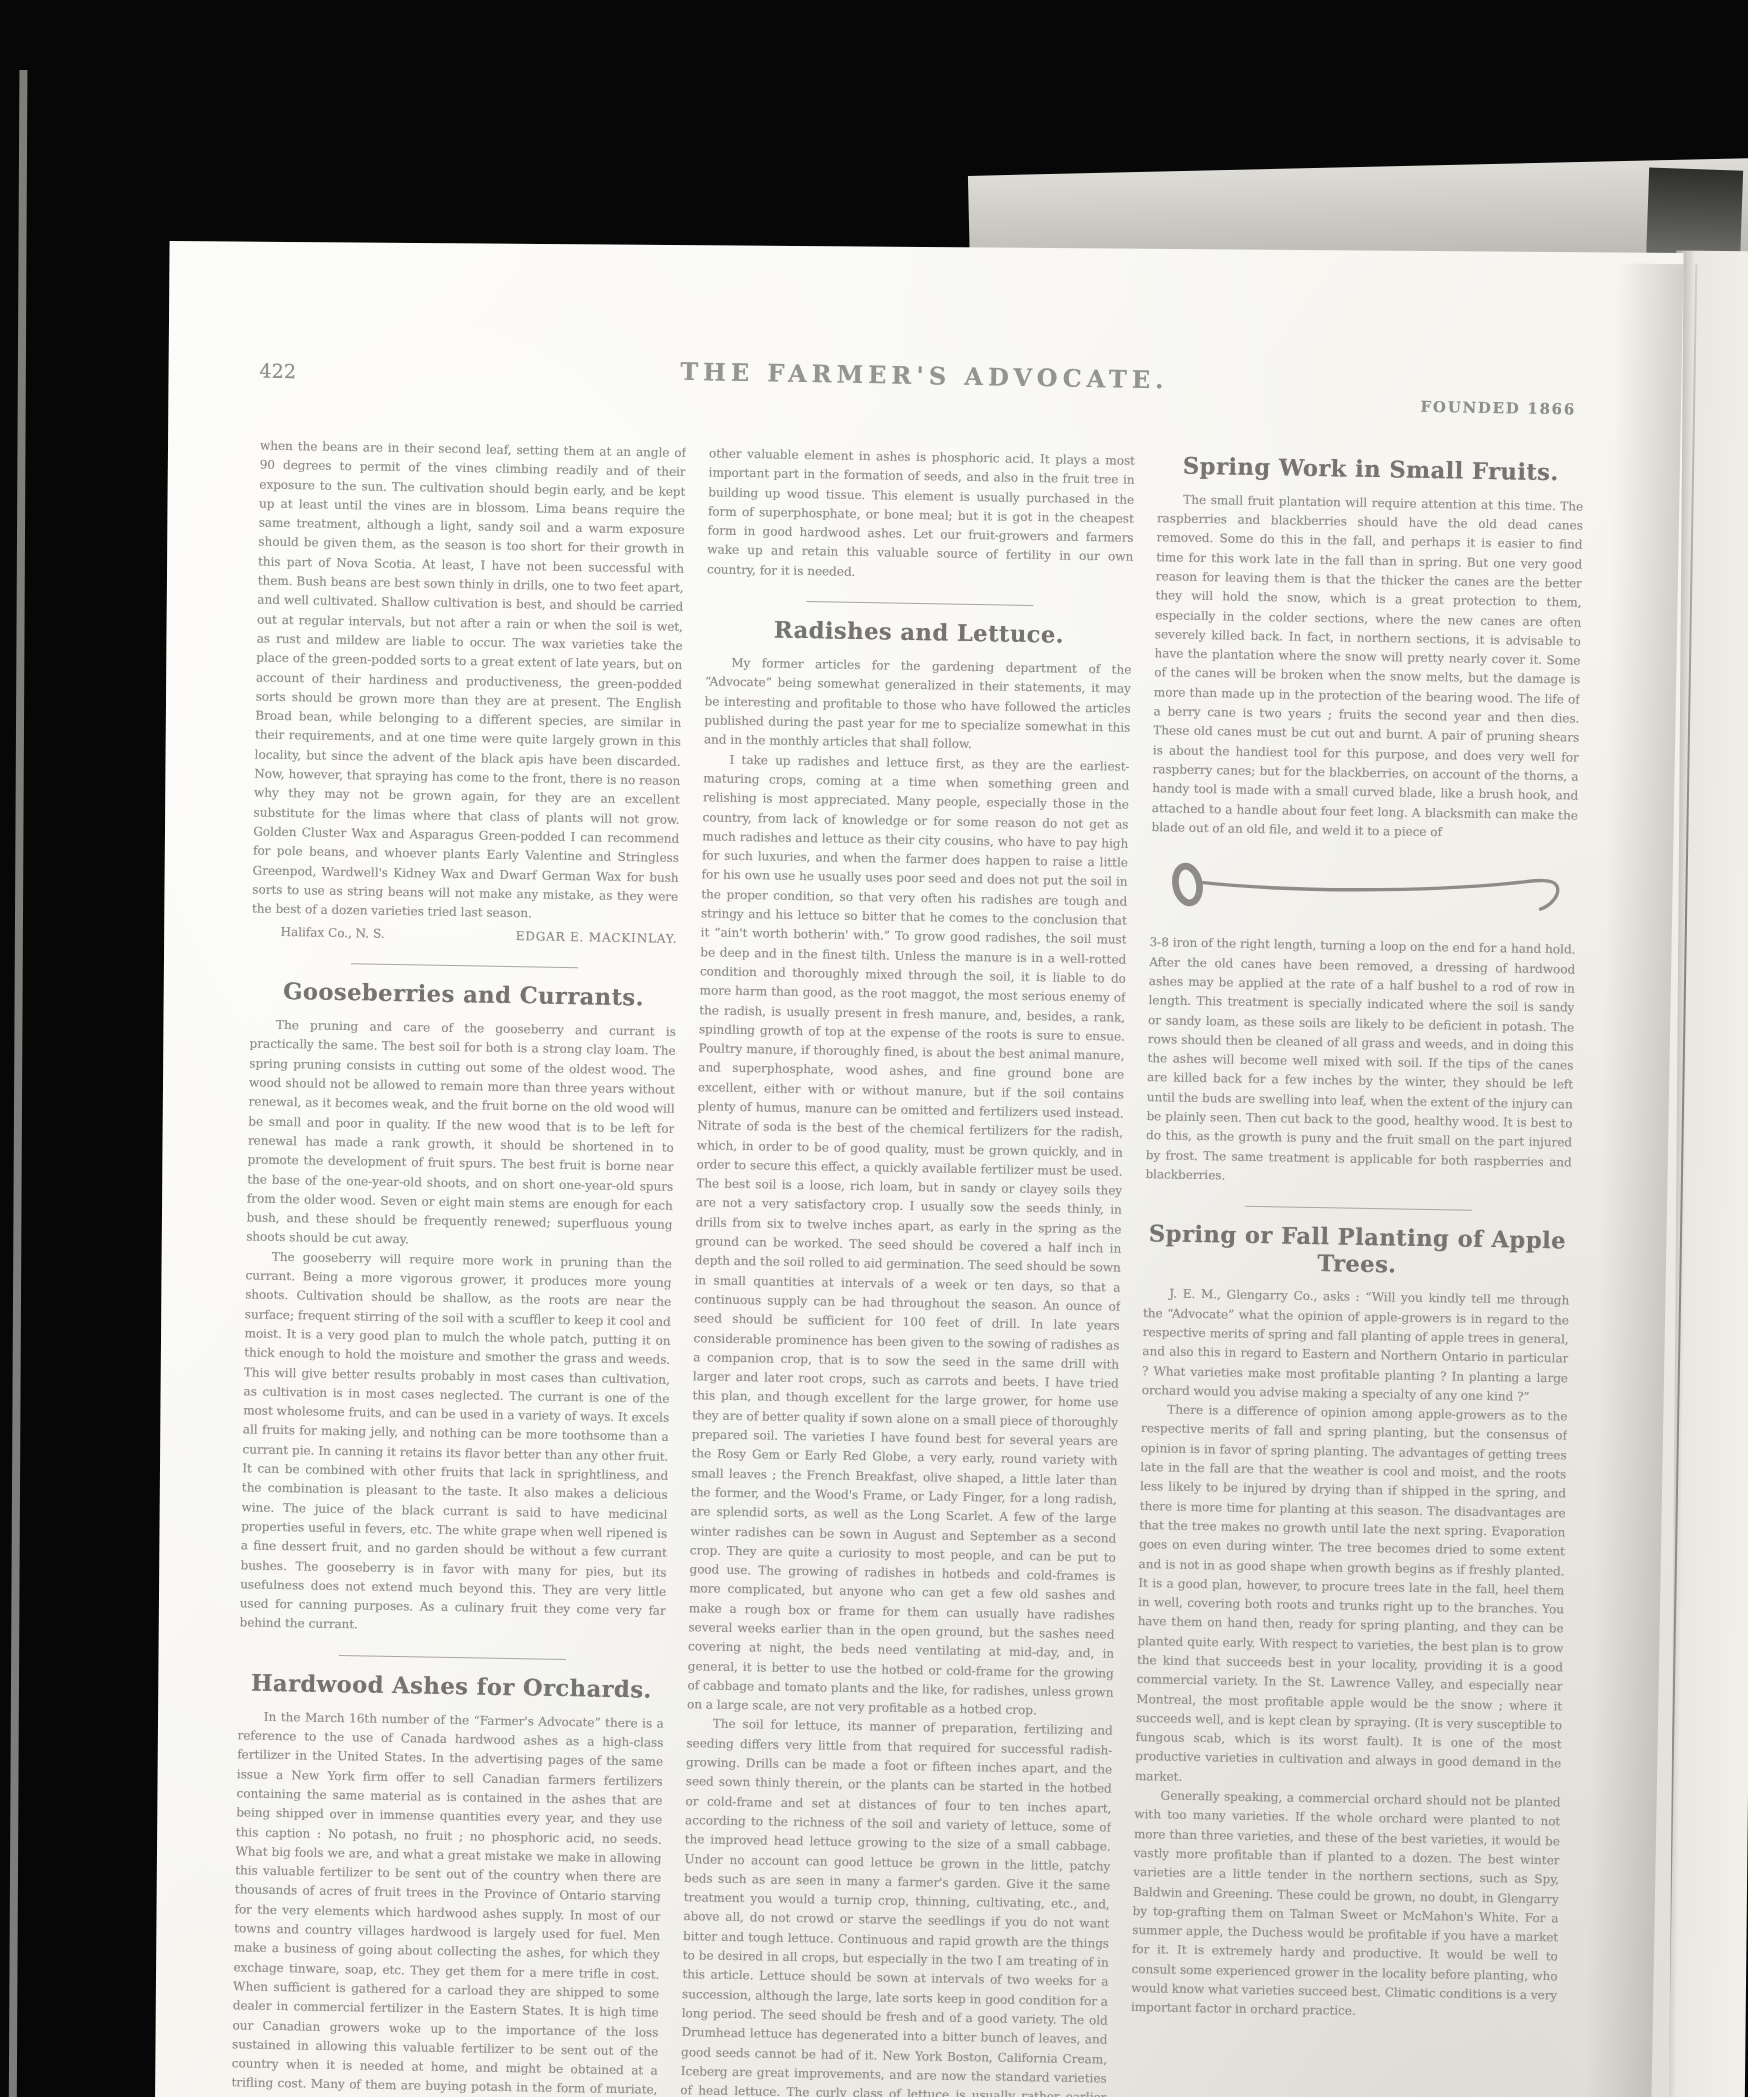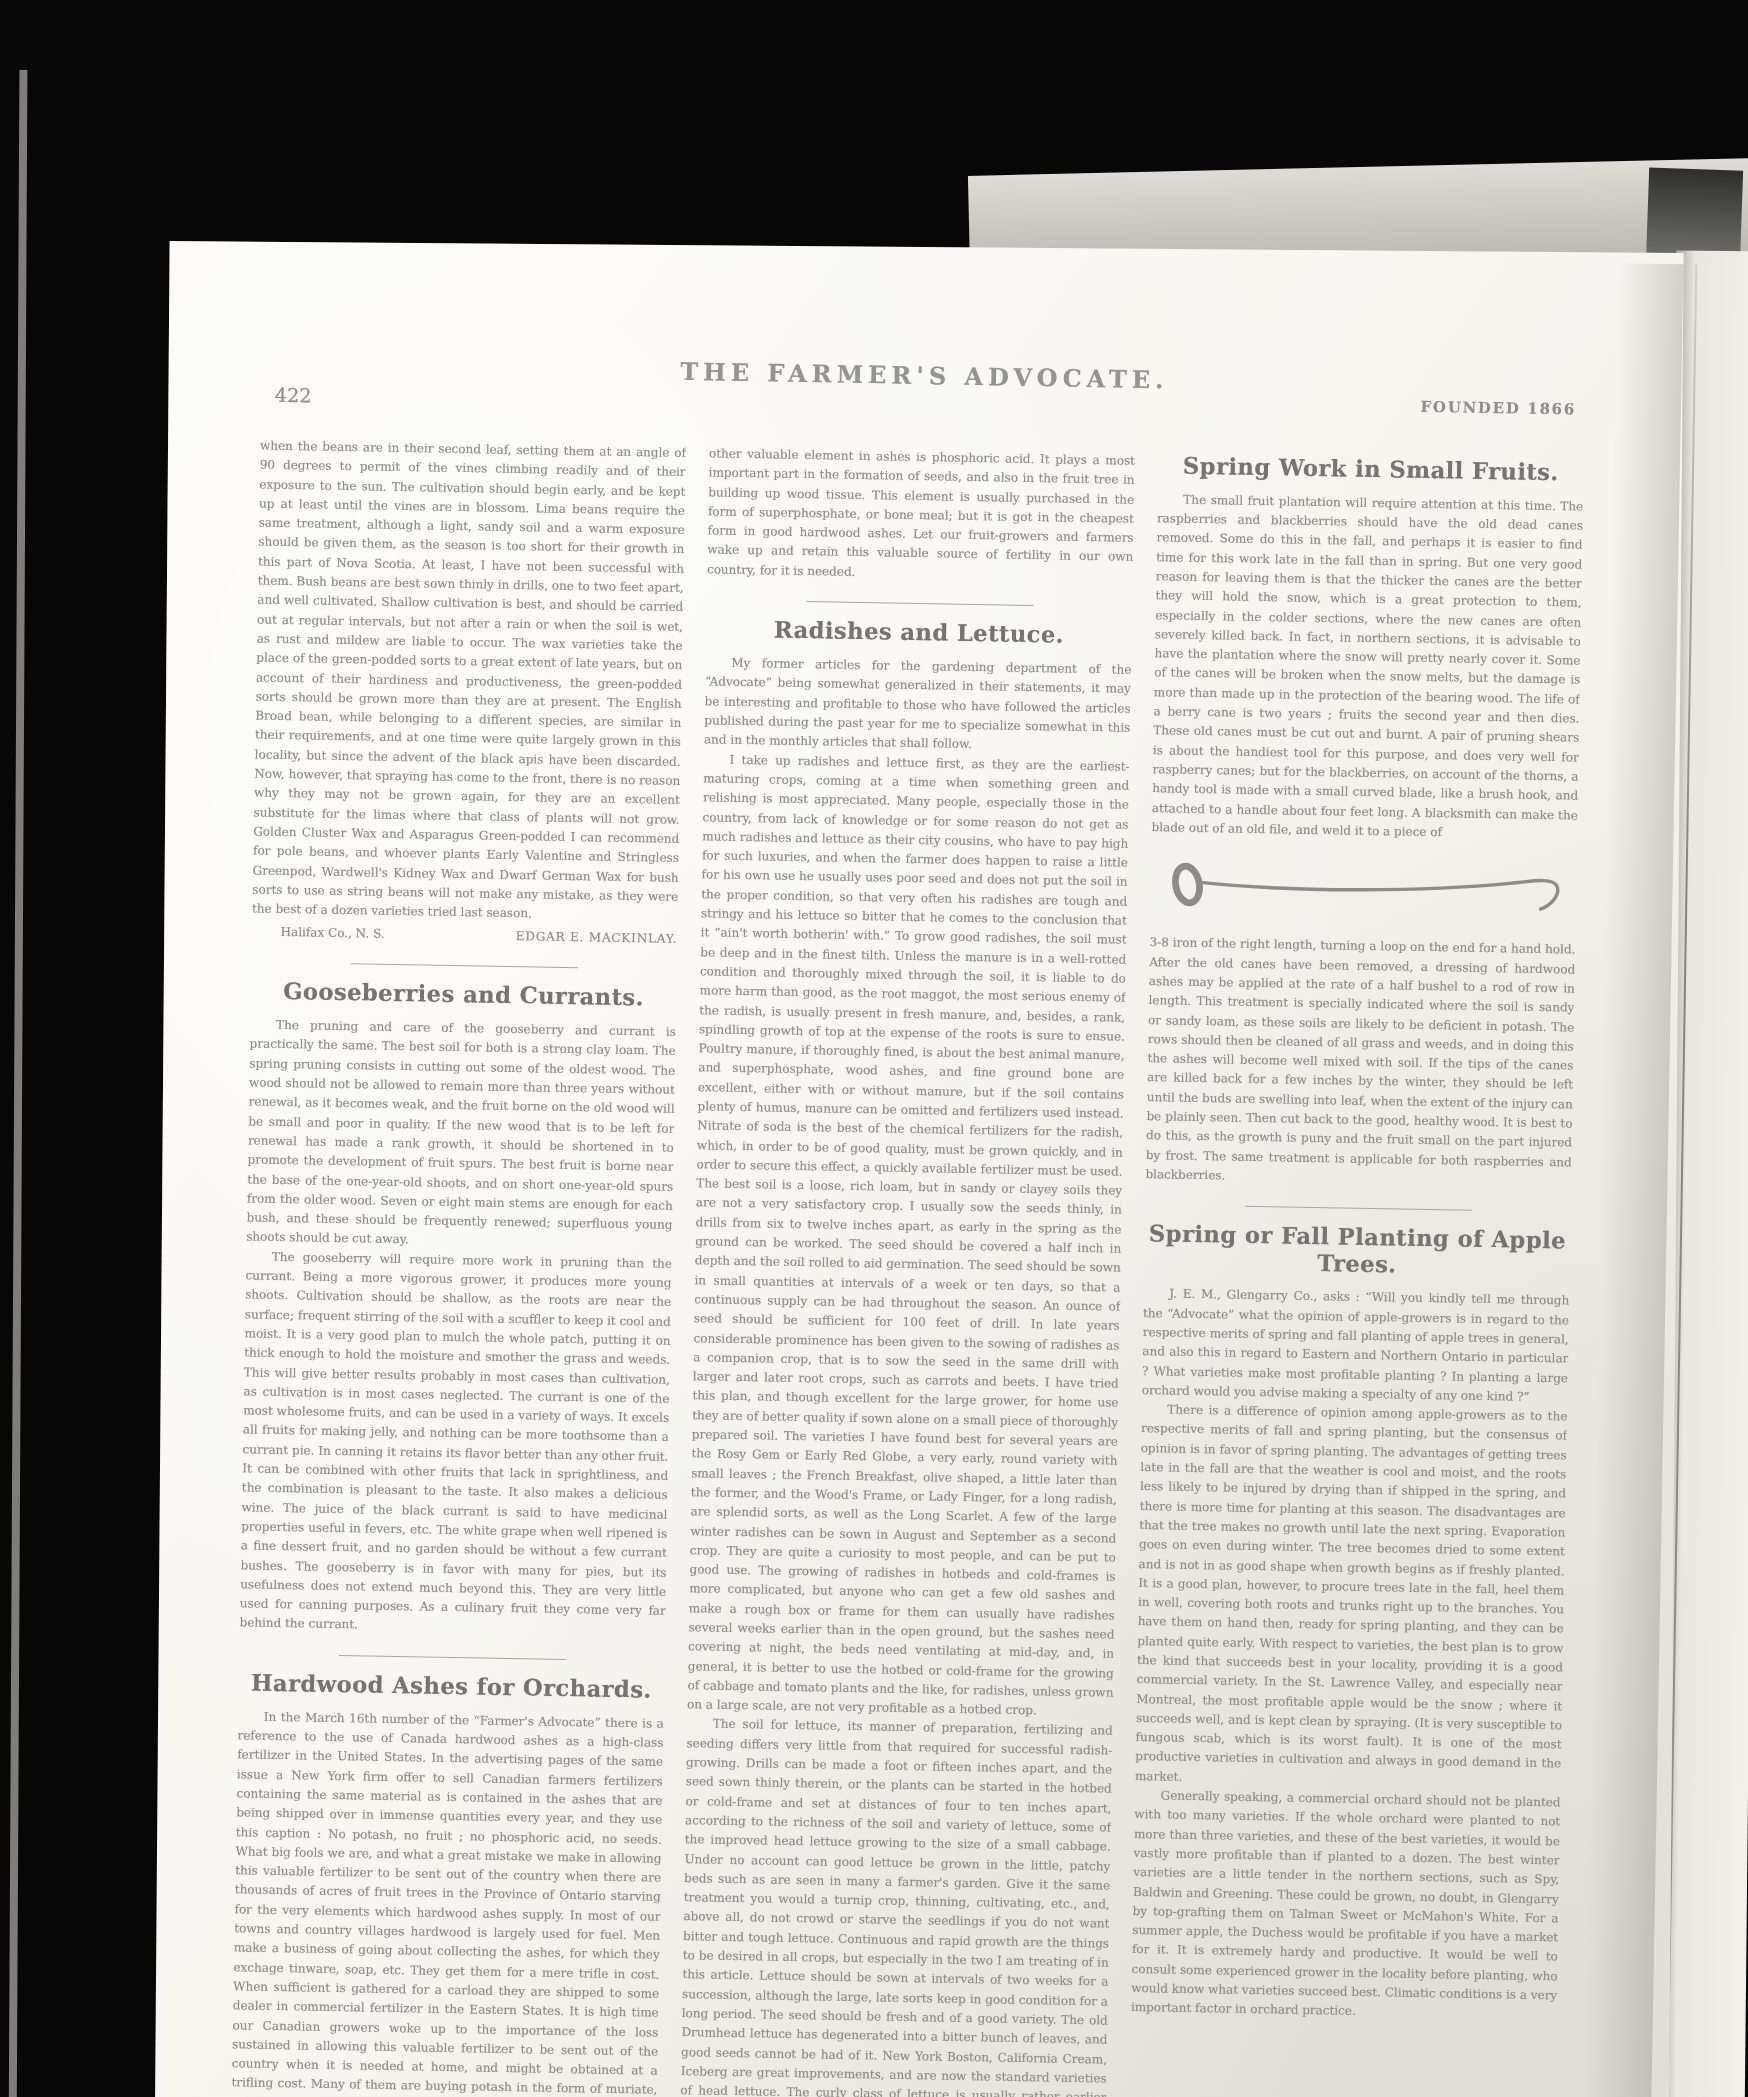"422" .page-number { left: 108px -> 92px; margin-top: 24px -> none }
